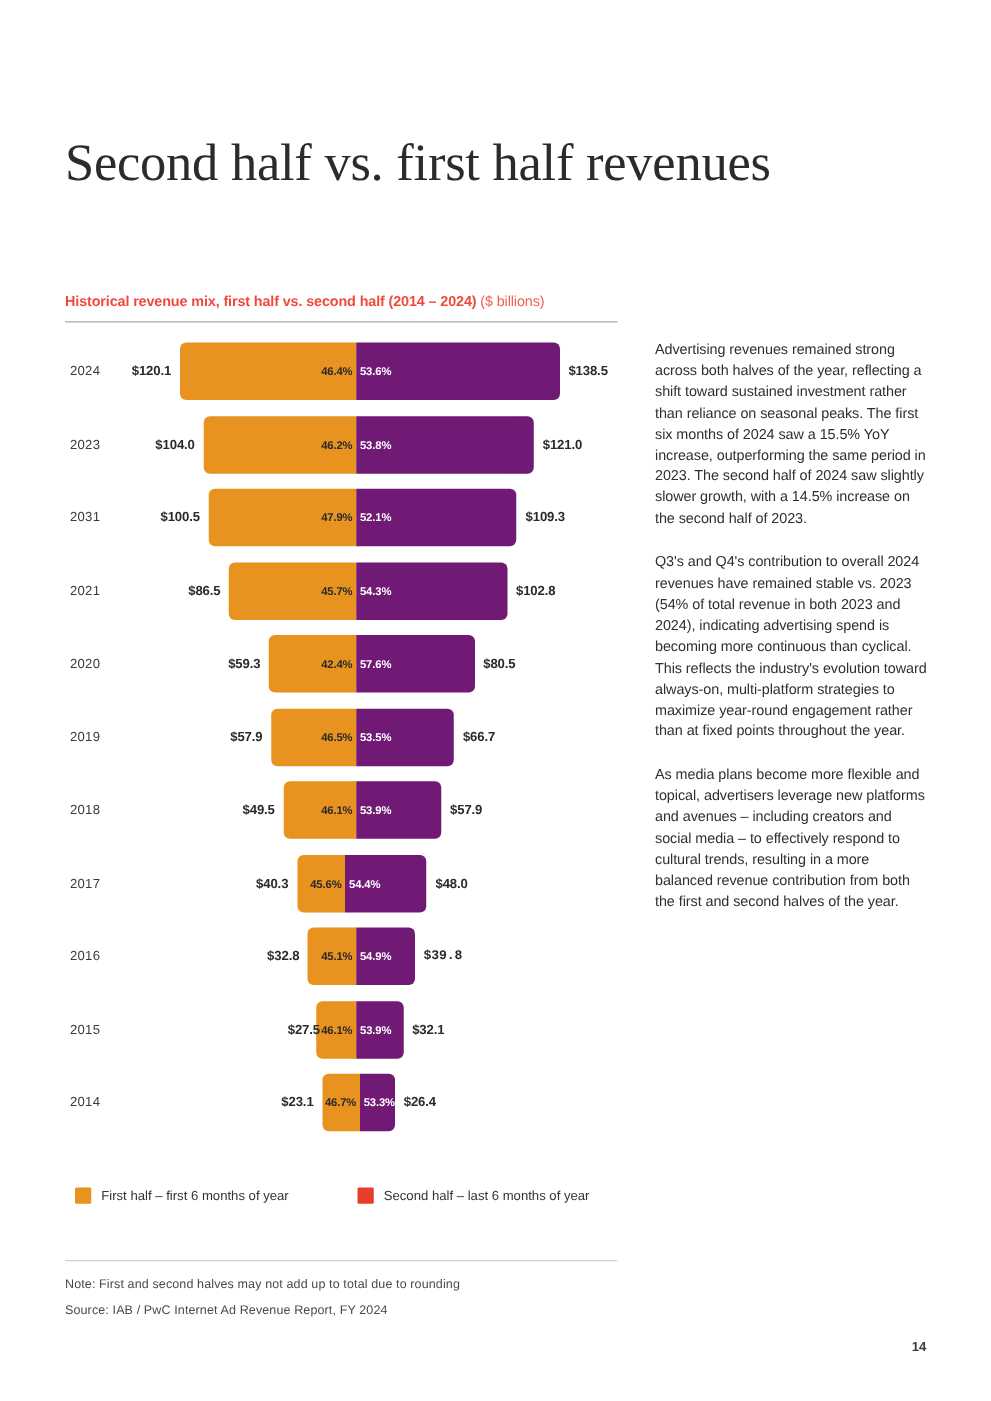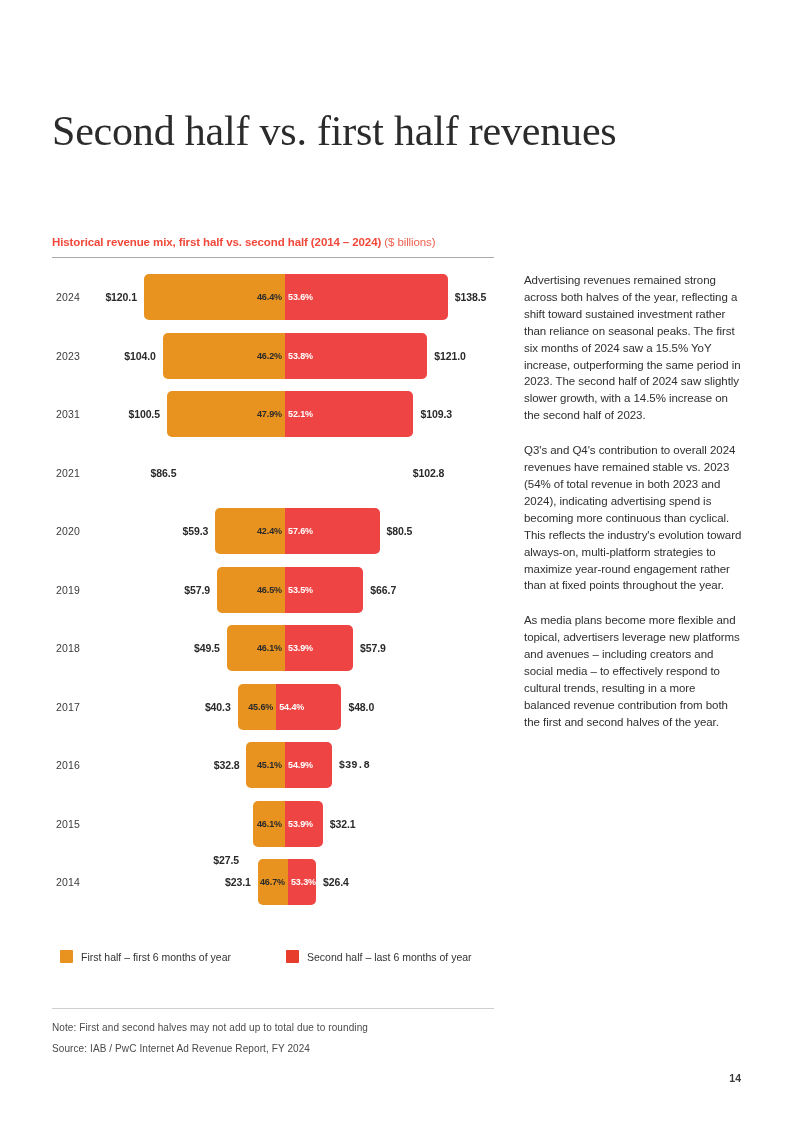"53.6%" .seg.second { background: #ef4444 -> #701a75 }
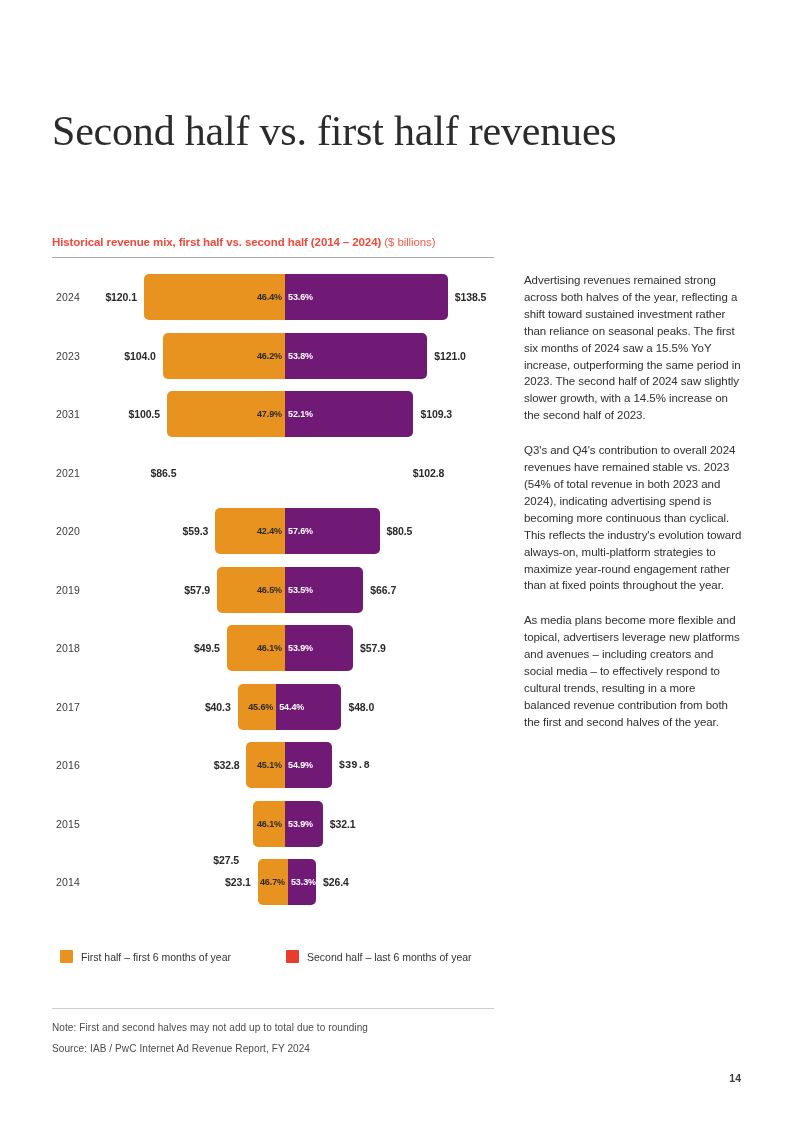"45.7%" div.bar-wrap { html: none -> <div> <div> <span>45.7%</span> </div> <div> <span>54.3%</span> </div> </div> }
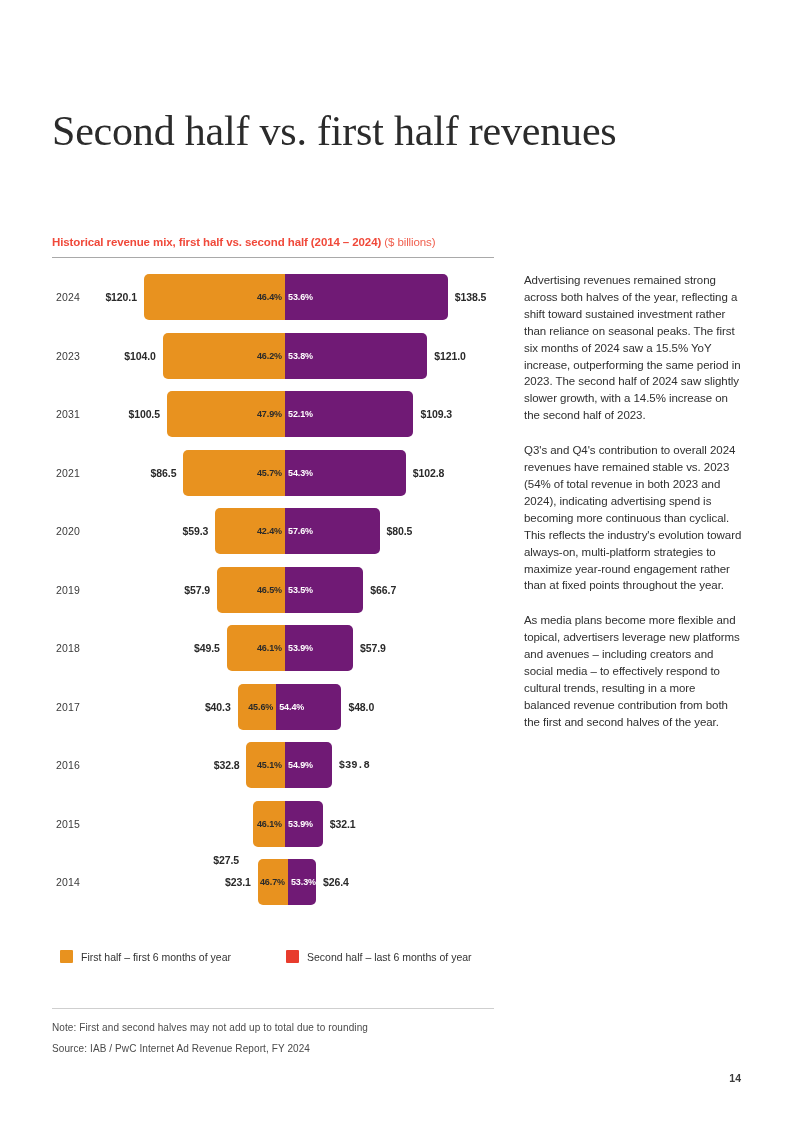"$27.5" div.val { margin-top: 36px -> none; right: 255px -> 238px }
